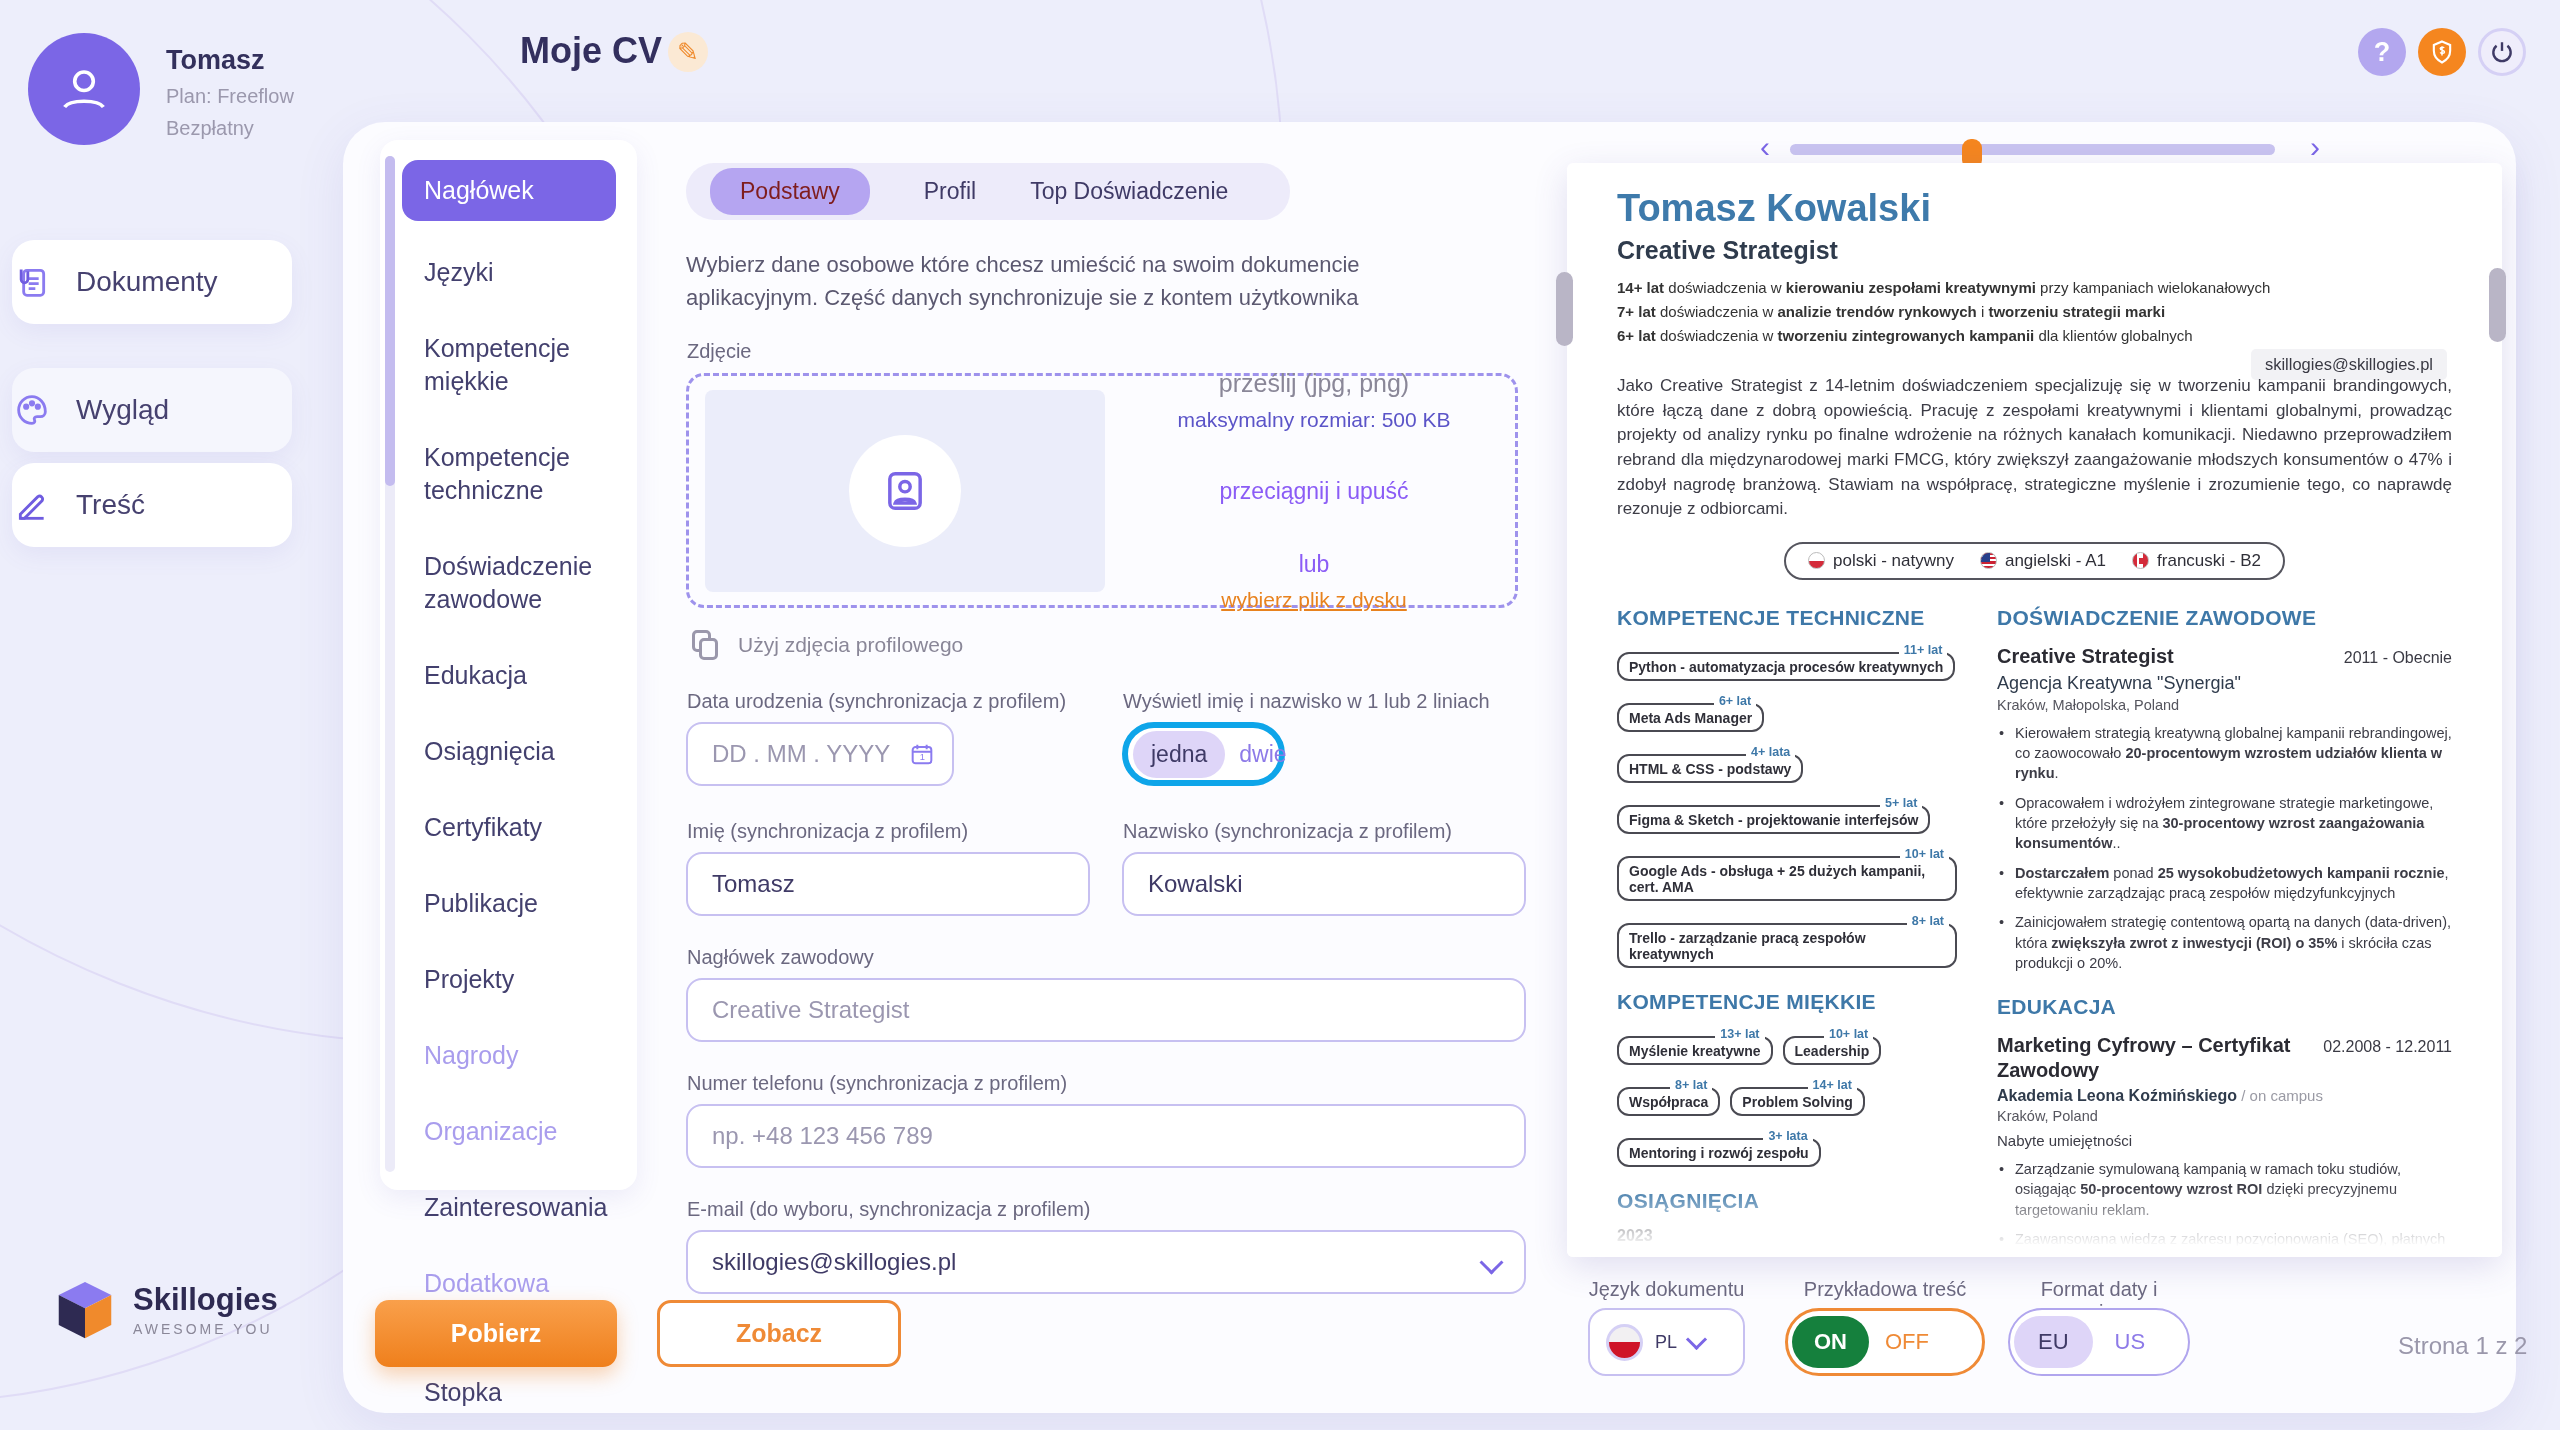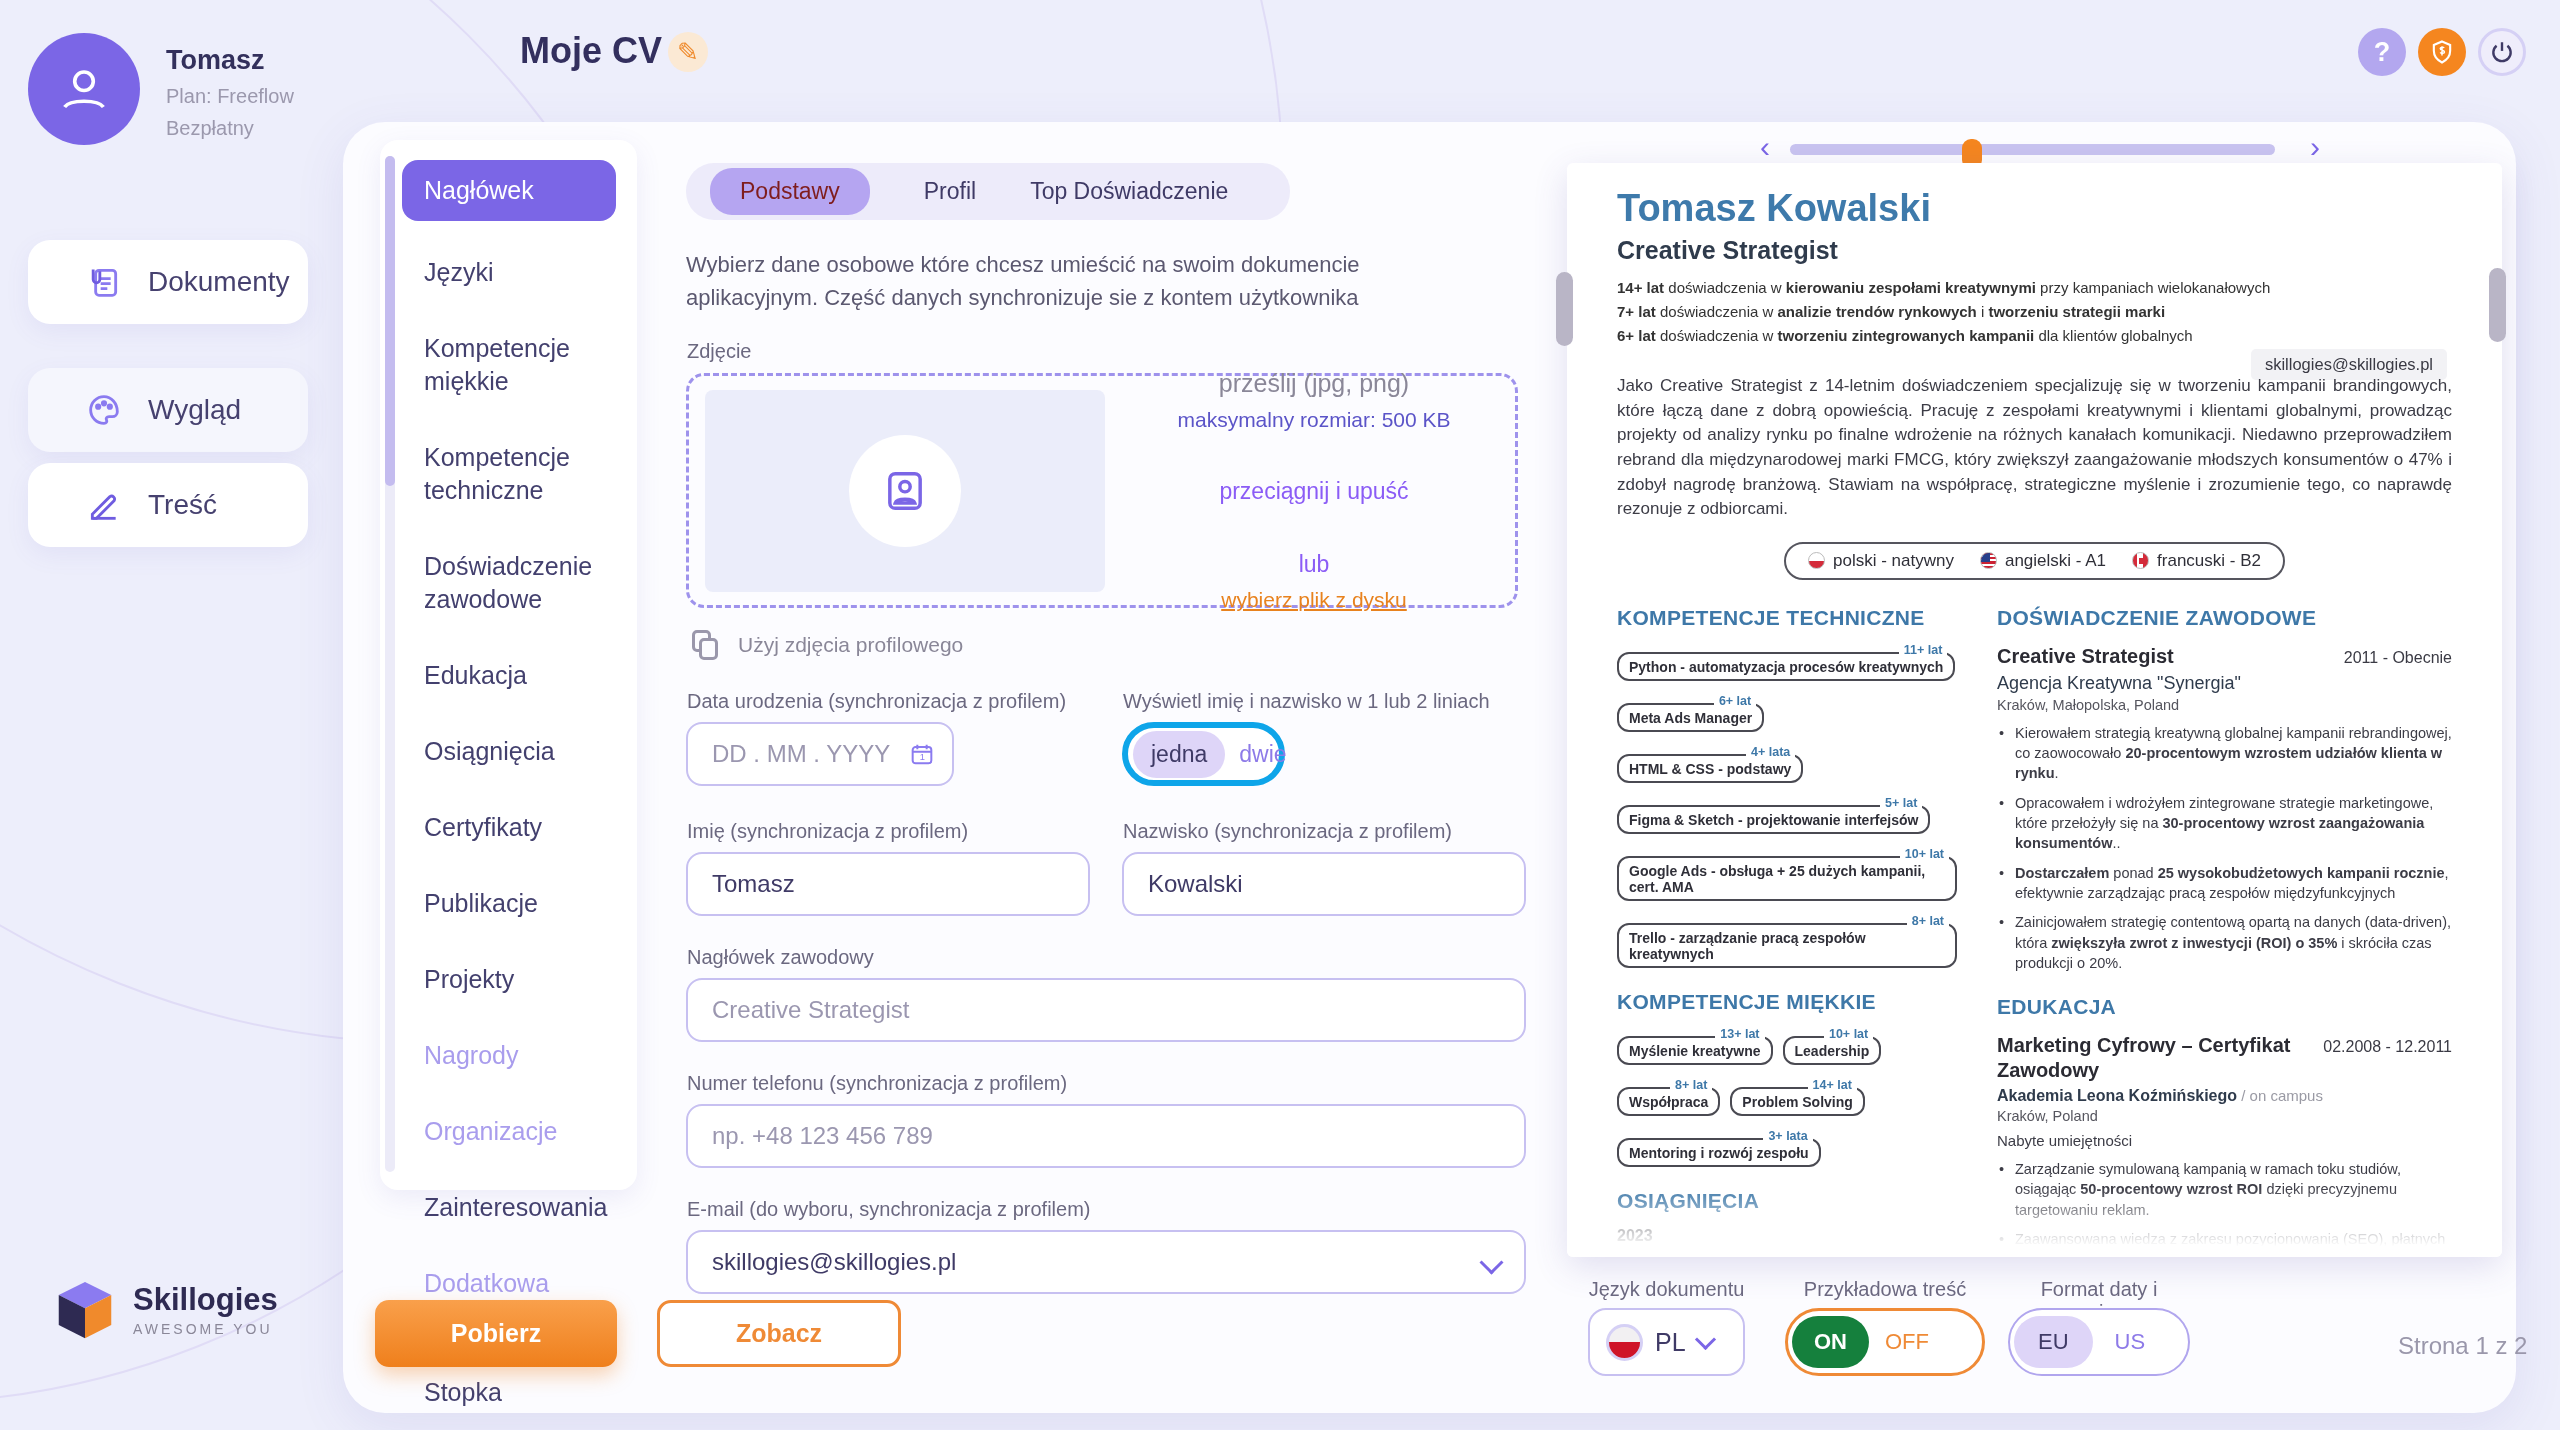"Dokumenty" .navcard { left: 28px -> 12px; padding-left: 56px -> none }
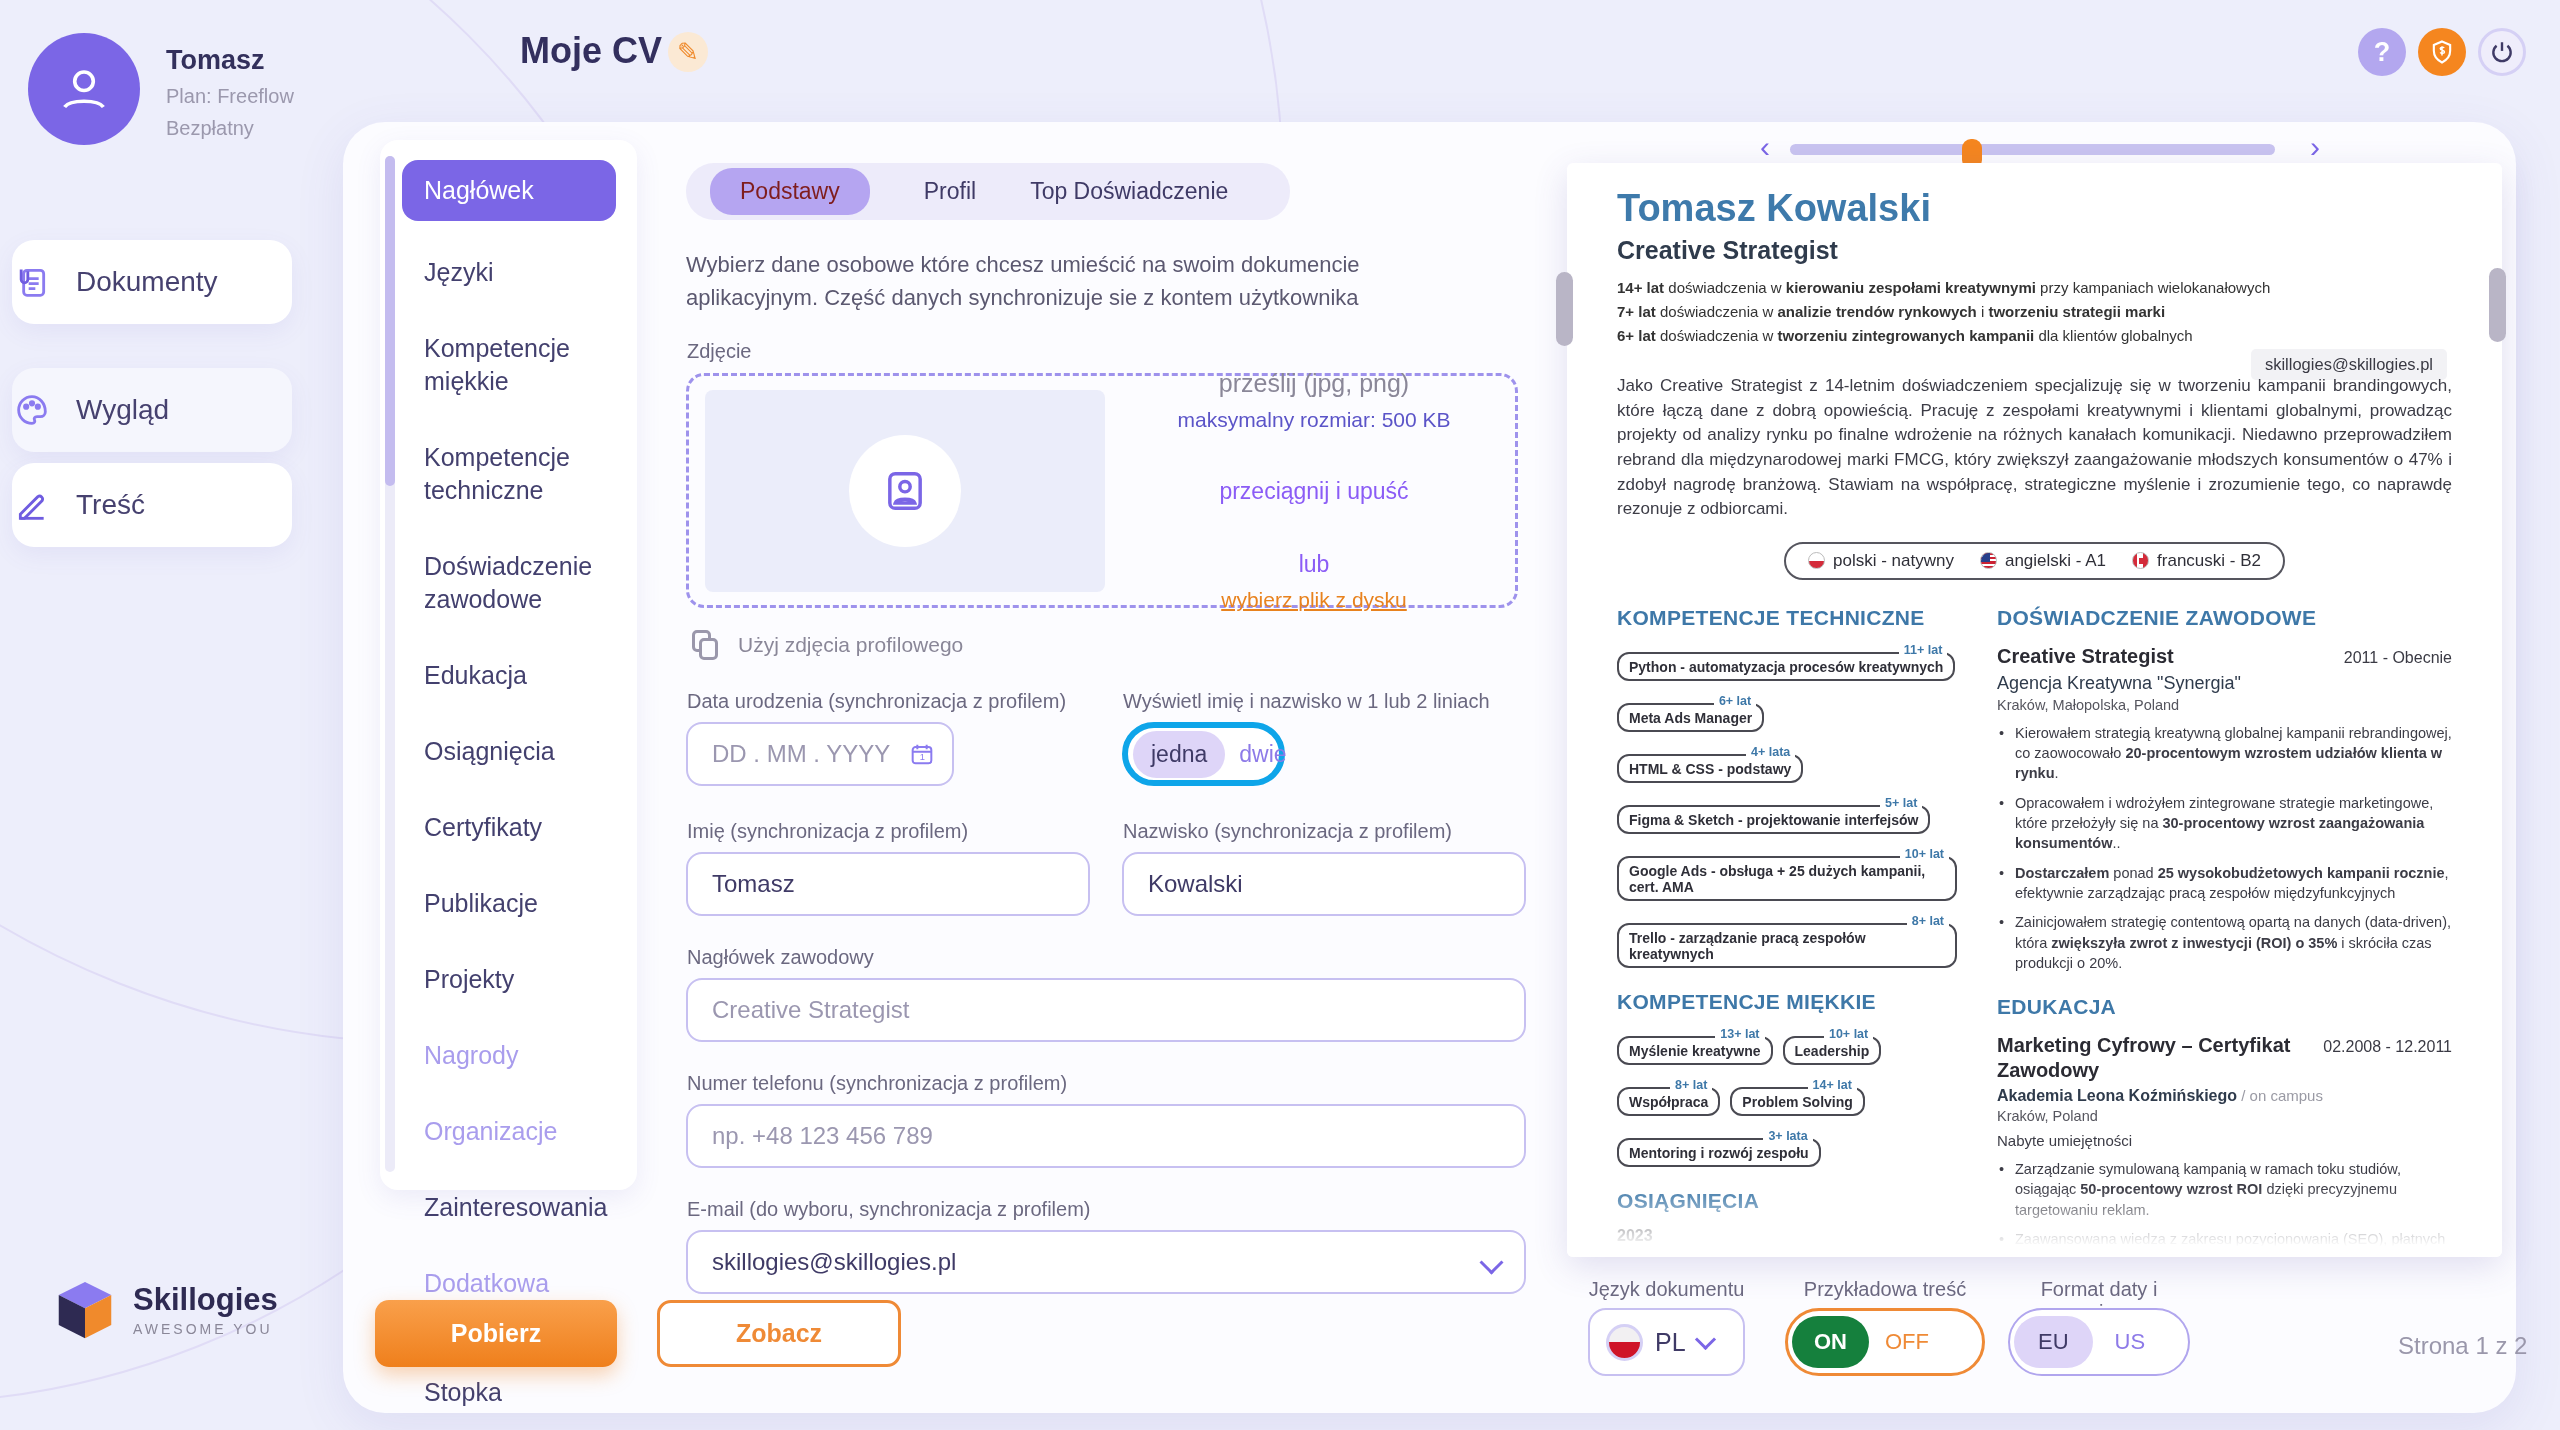"PL" .langsel .v { font-size: 25px -> 18px }
